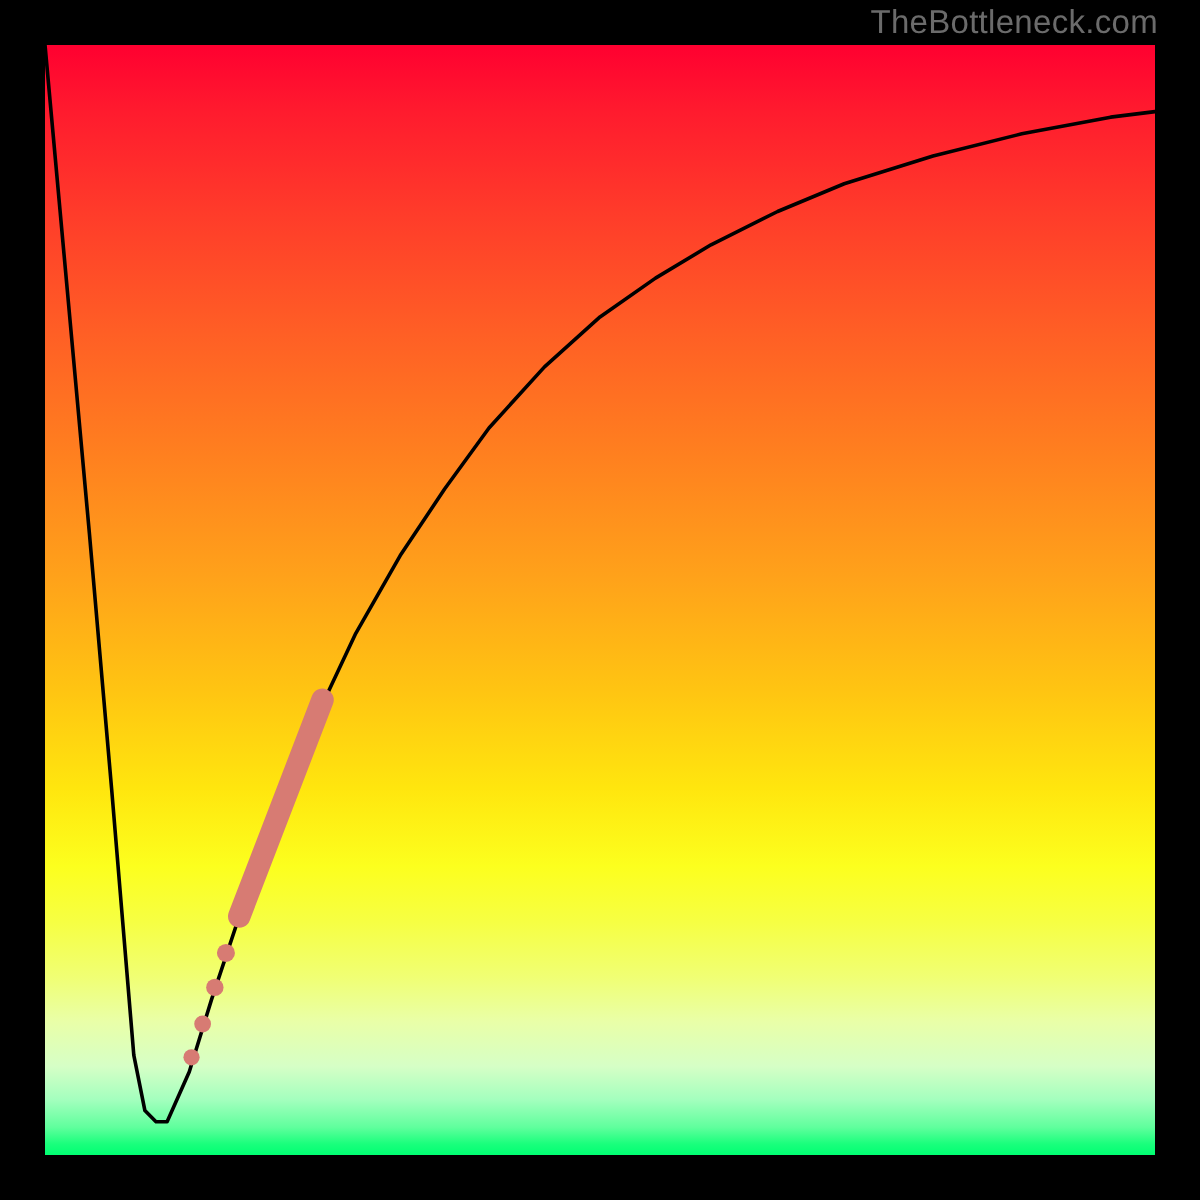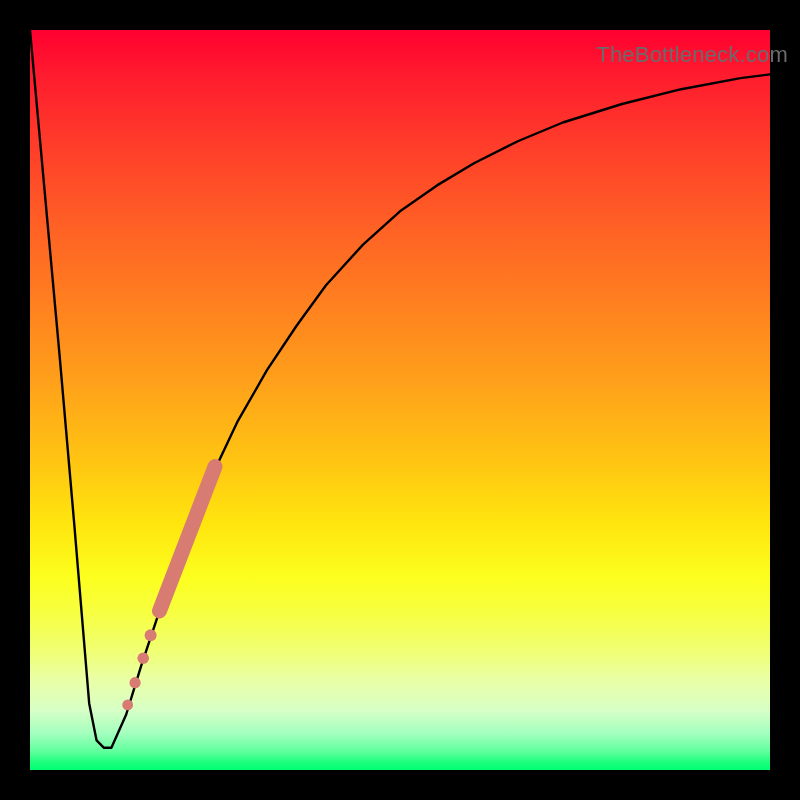"TheBottleneck.com" .watermark { margin-top: 40px -> none; right: 12px -> 28px }
